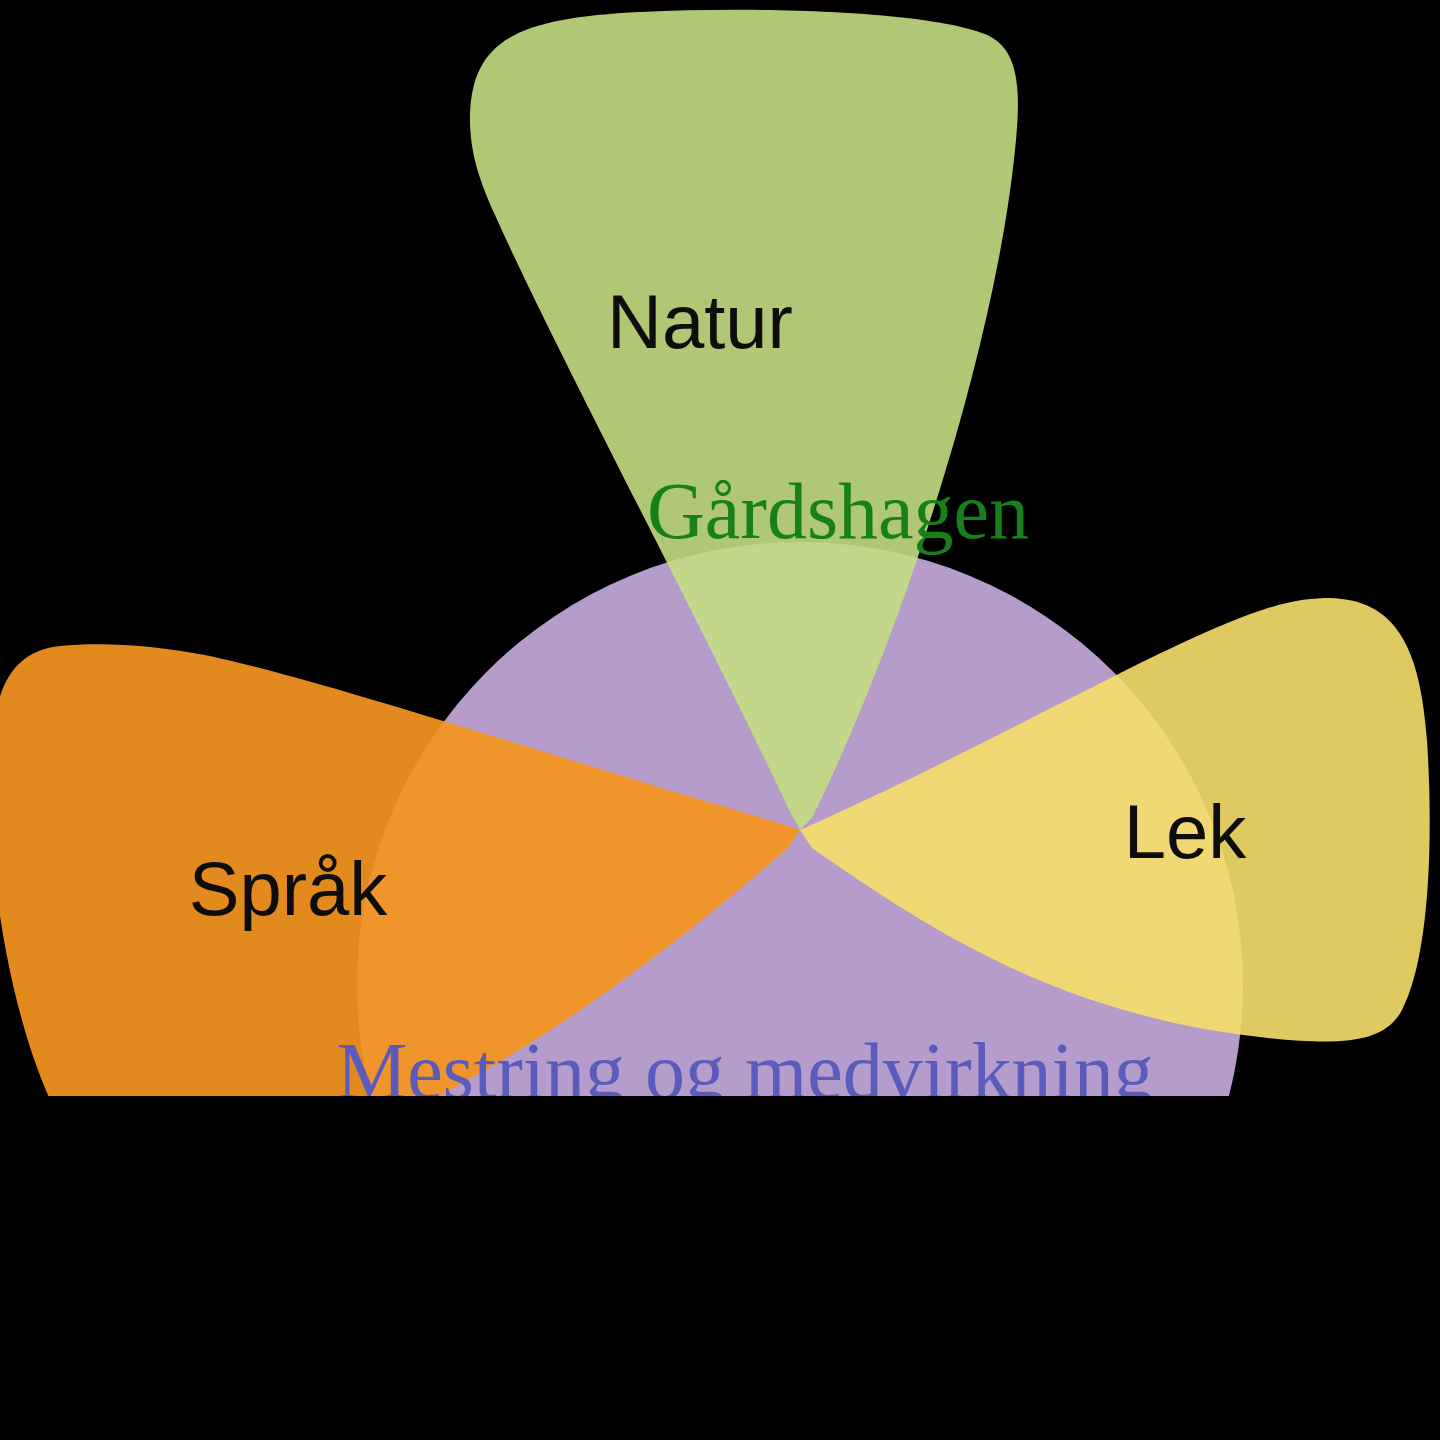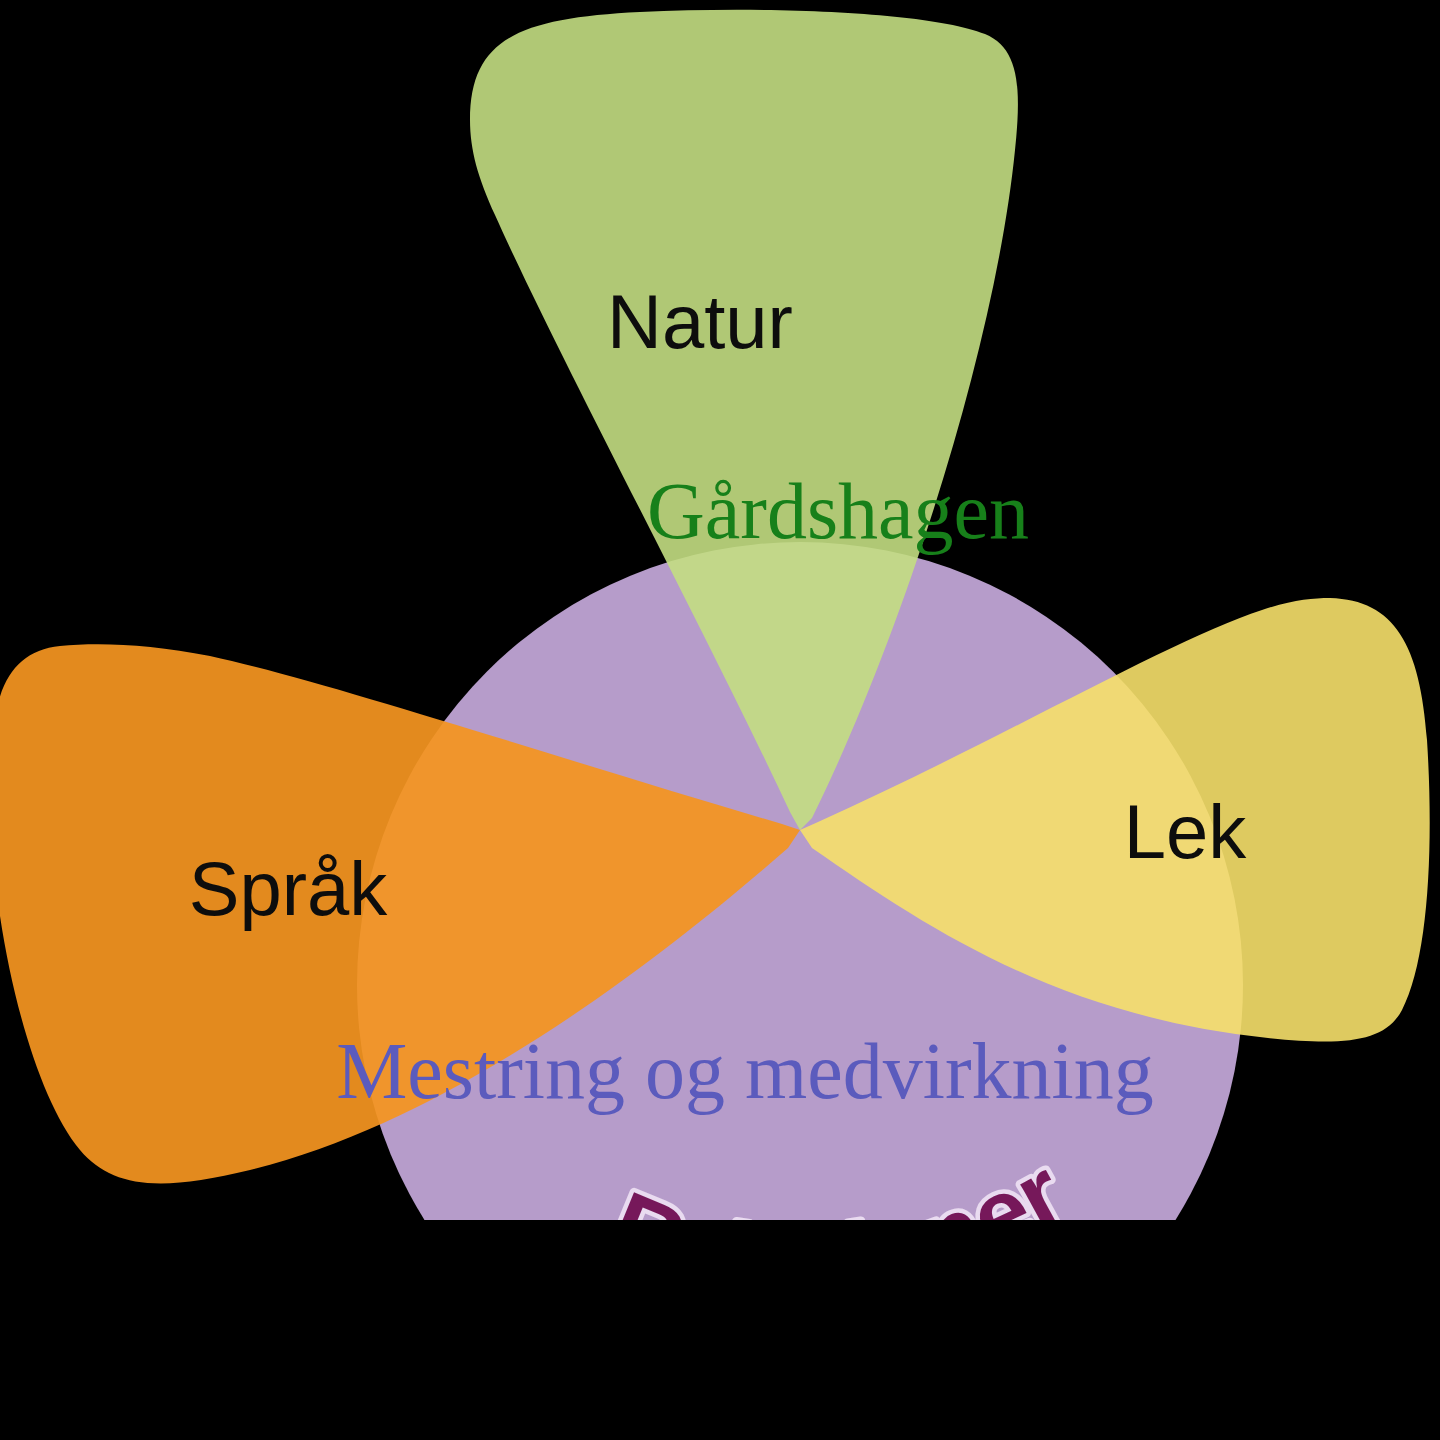"Natur" #stage { height: 1220px -> 1096px }
